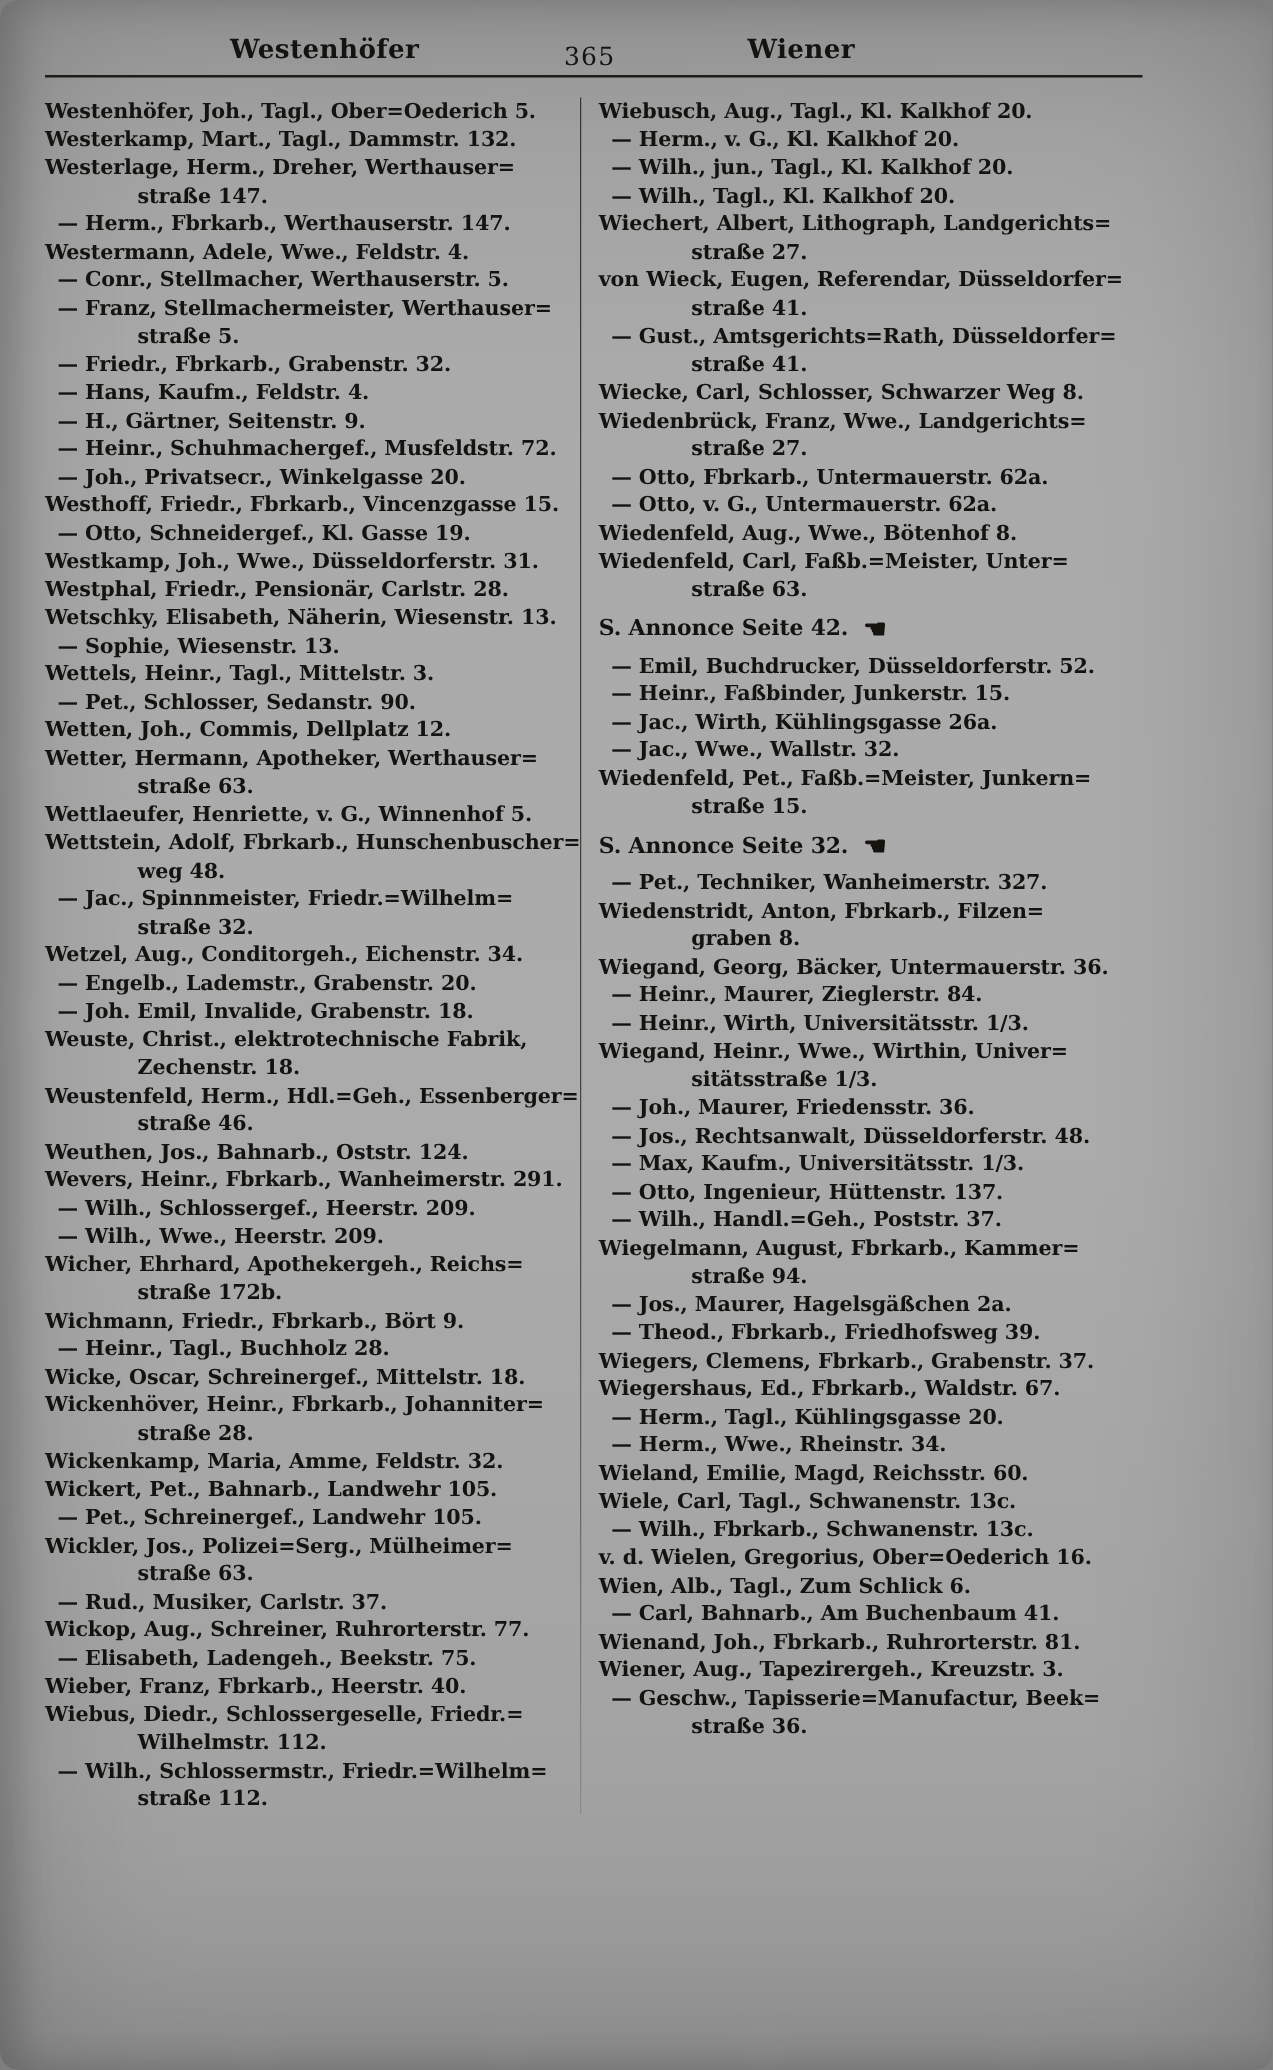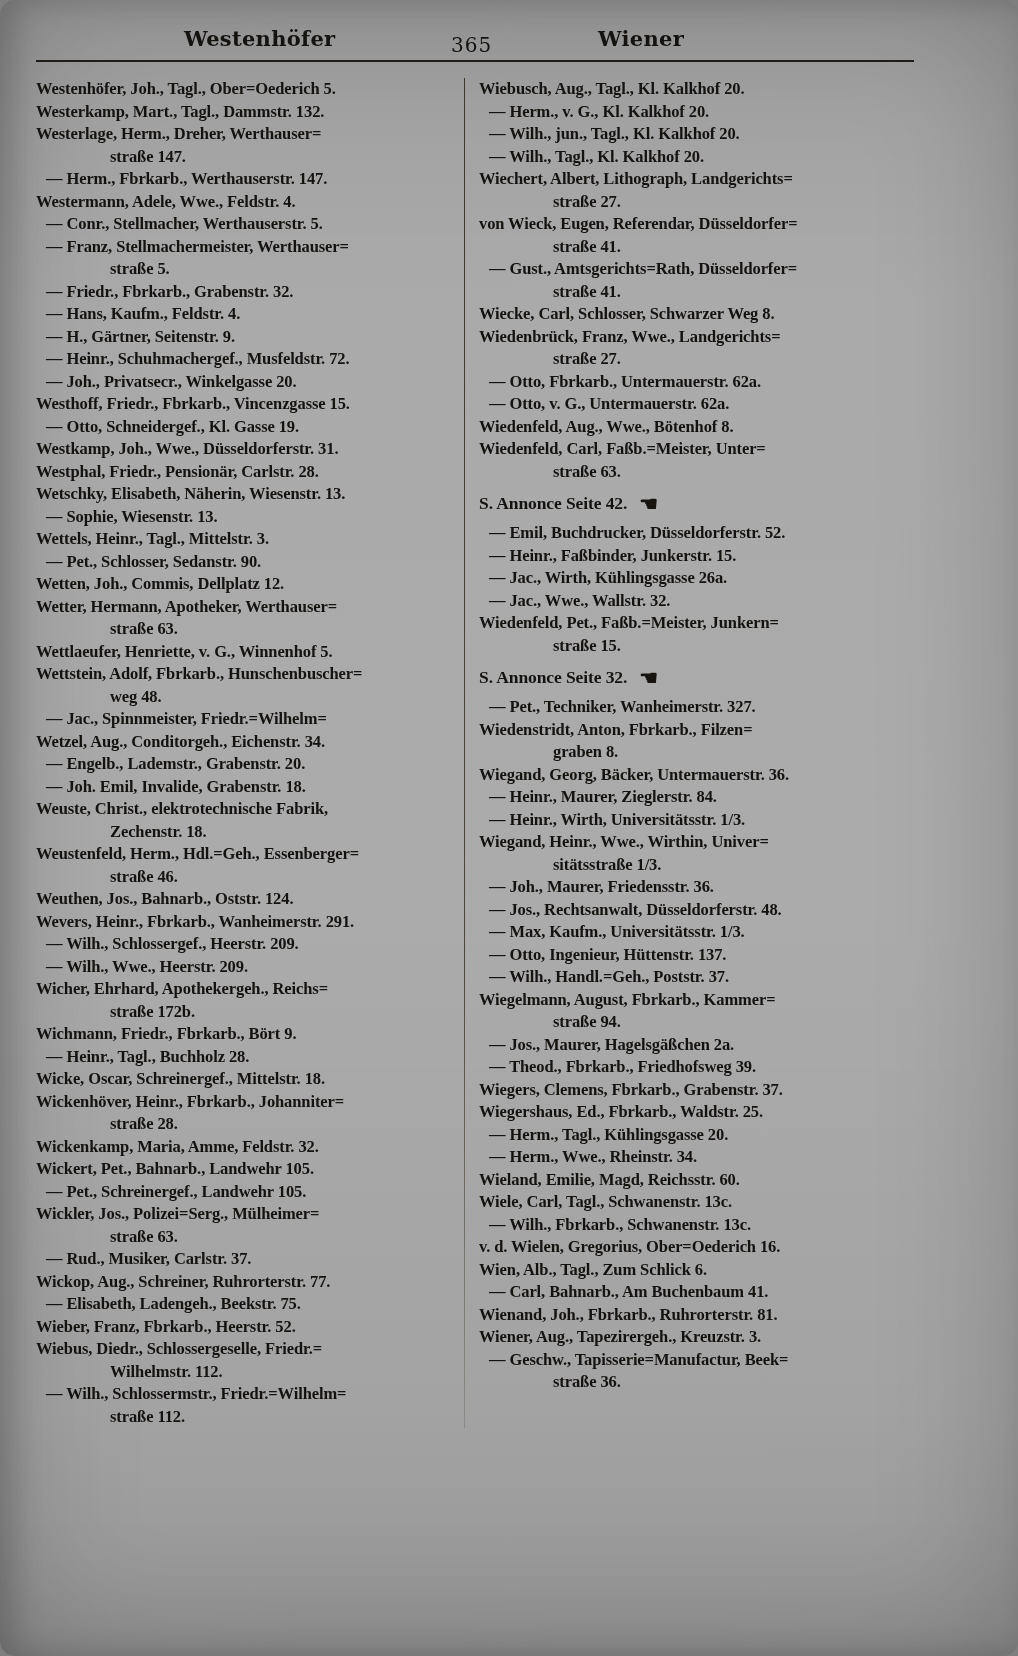"Westenhöfer, Joh., Tagl., Ober=Oederich" .col { font-family: Liberation Serif, serif -> none }
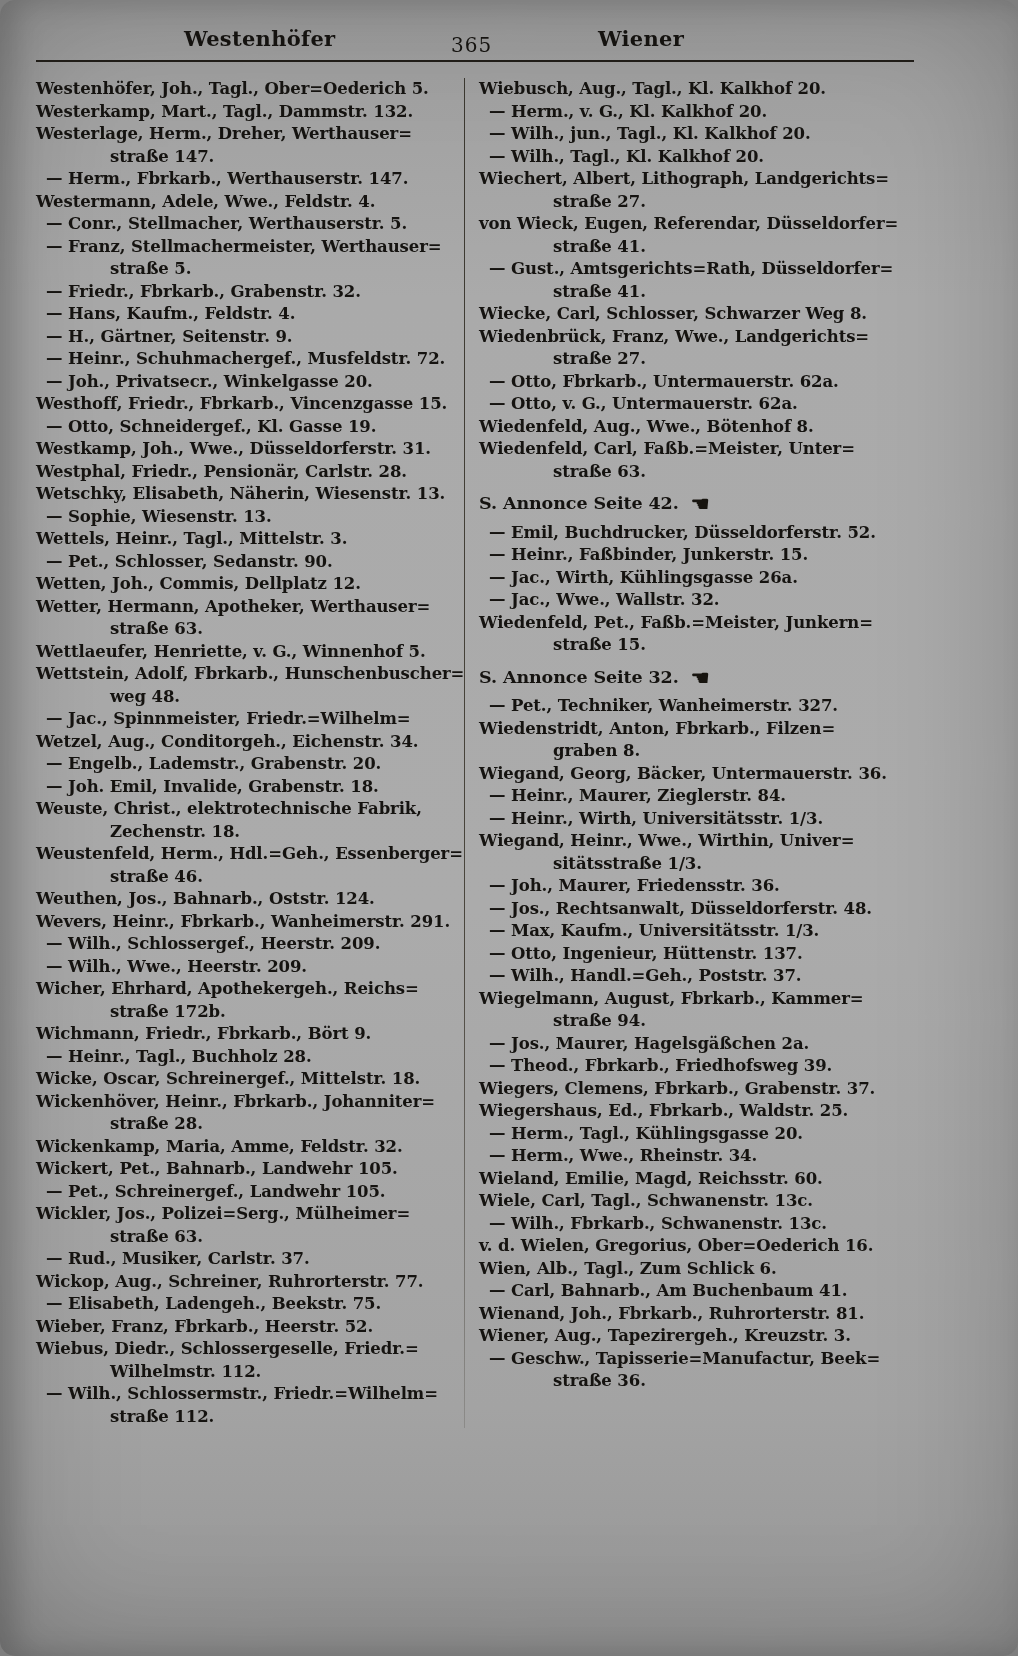"straße 32." div.line { html: none -> <div><span>straße 32.</span></div> }
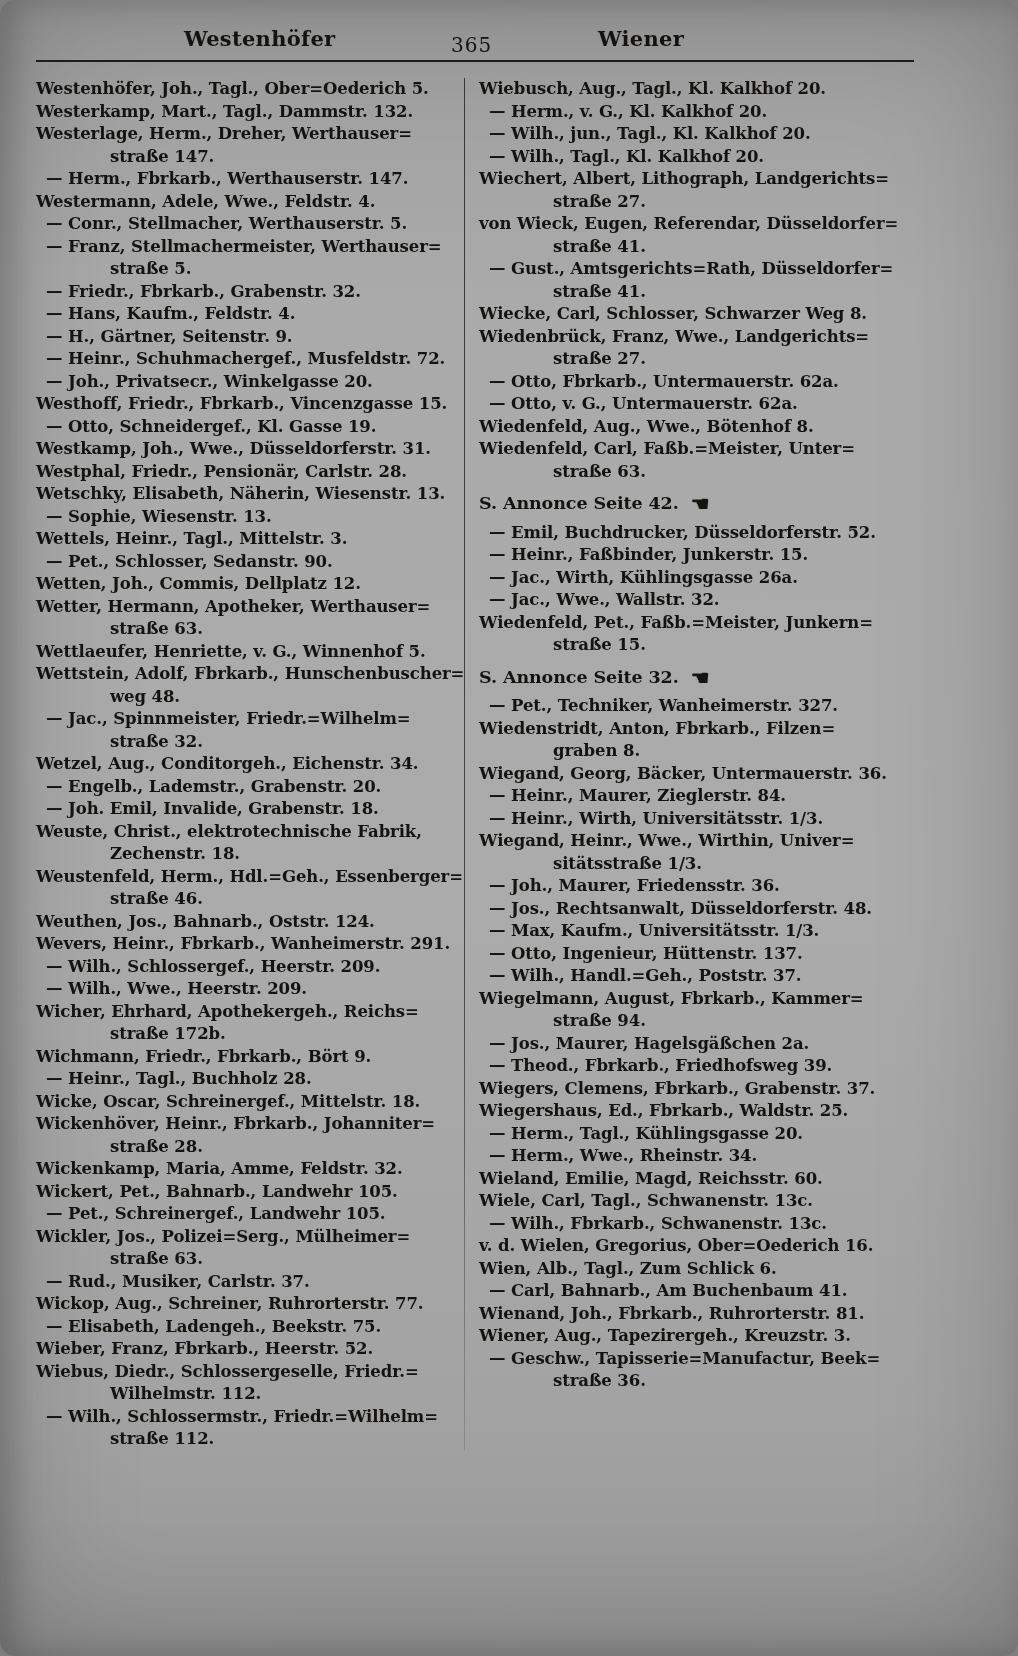"Wiegershaus, Ed., Fbrkarb., Waldstr. 25." span { text: 25 -> 67 }
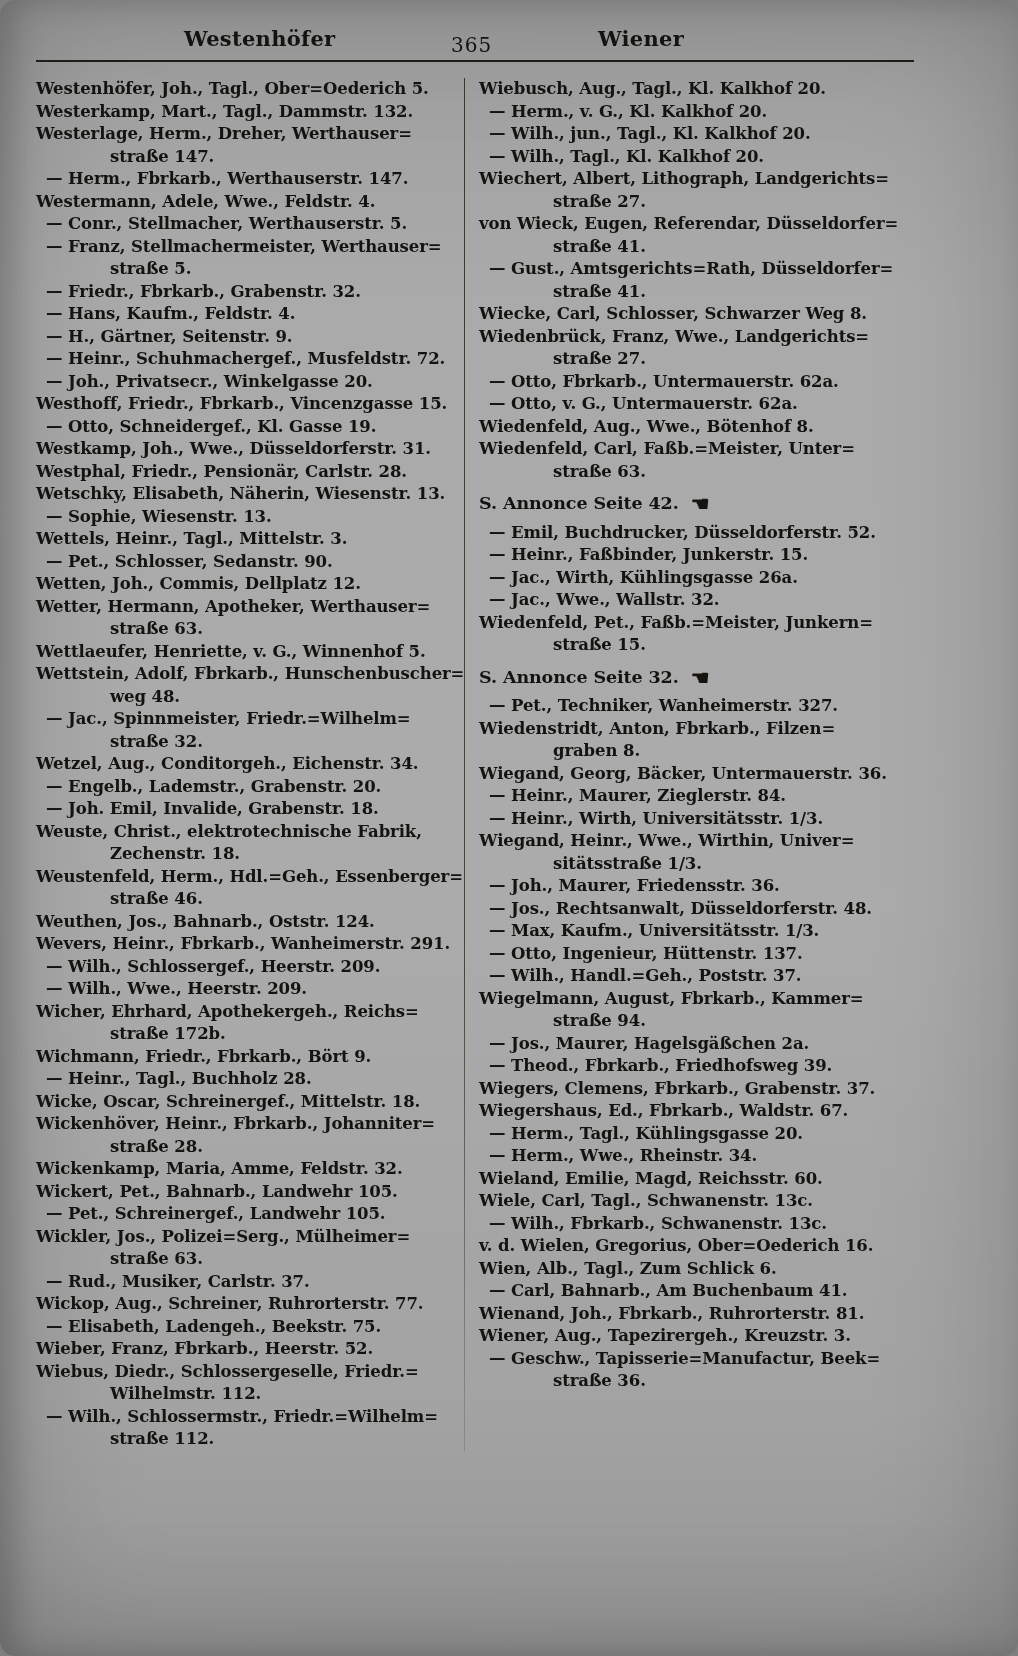"Wieber, Franz, Fbrkarb., Heerstr. 52." span { text: 52 -> 40 }
